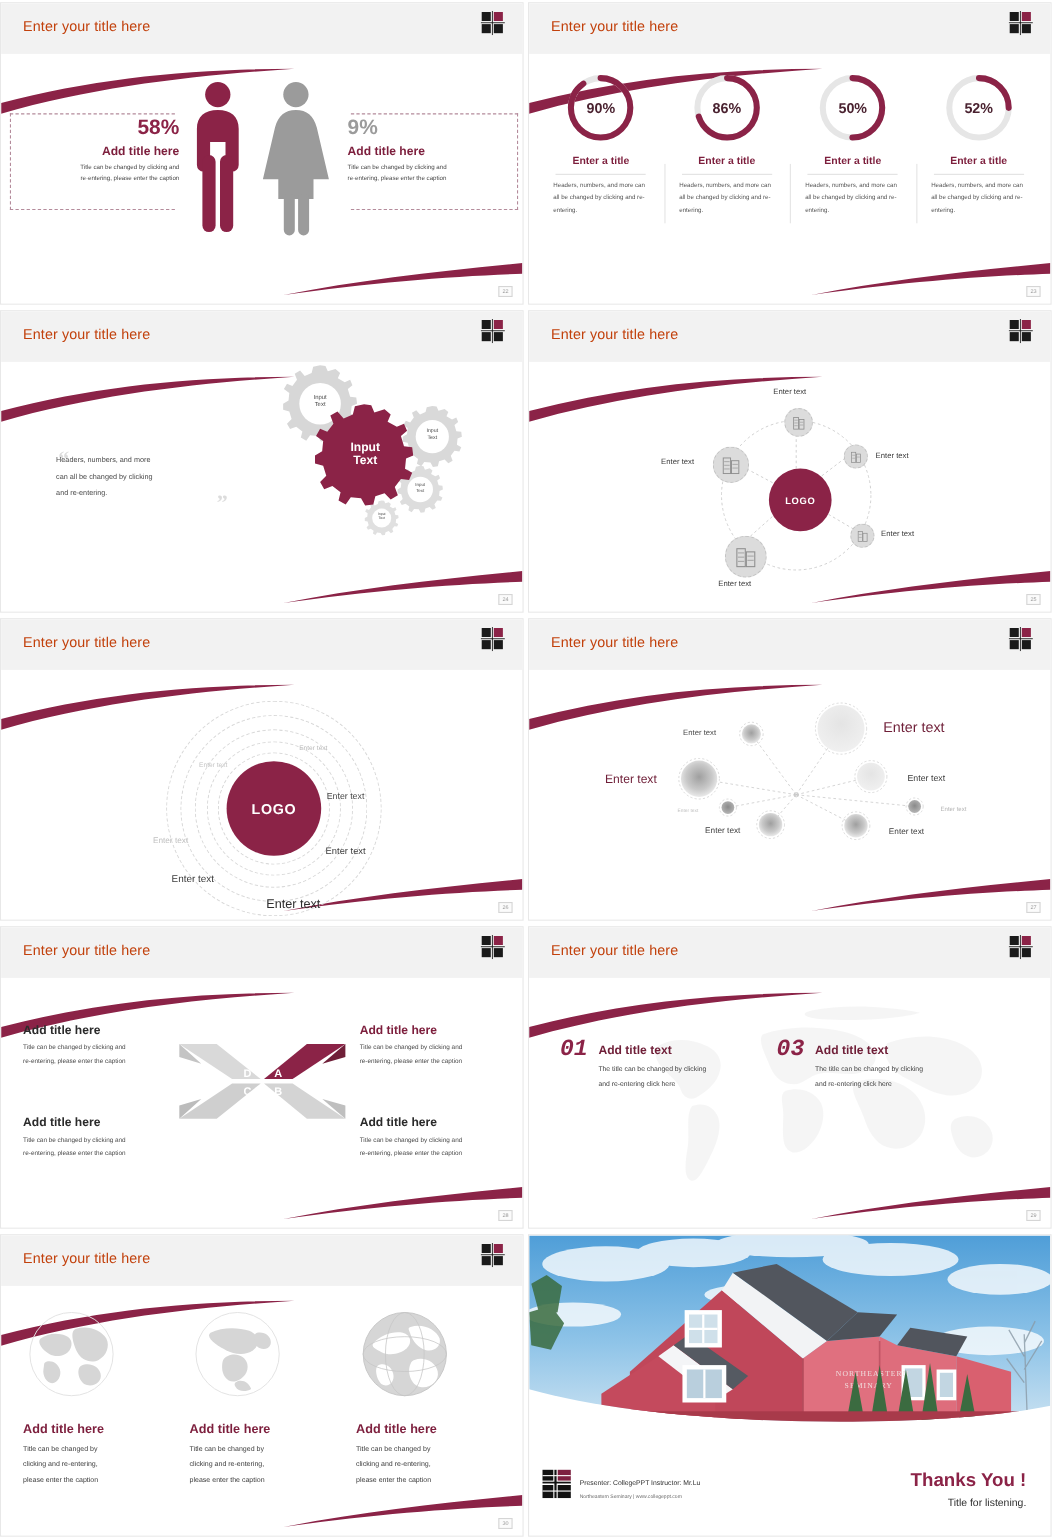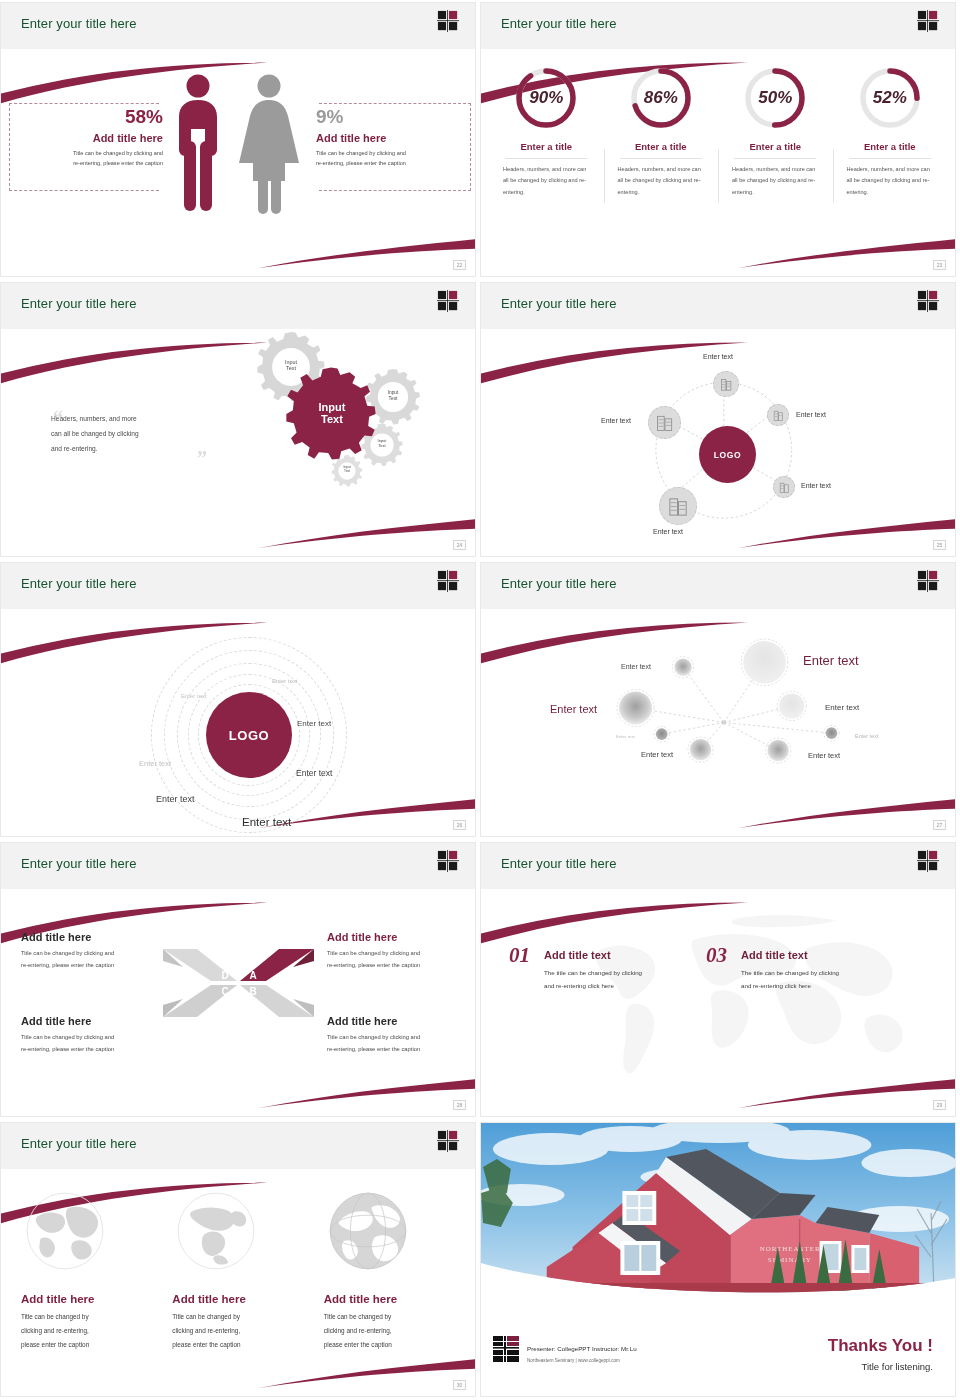"Enter your title here" .title { color: #14532d -> #c2410c }
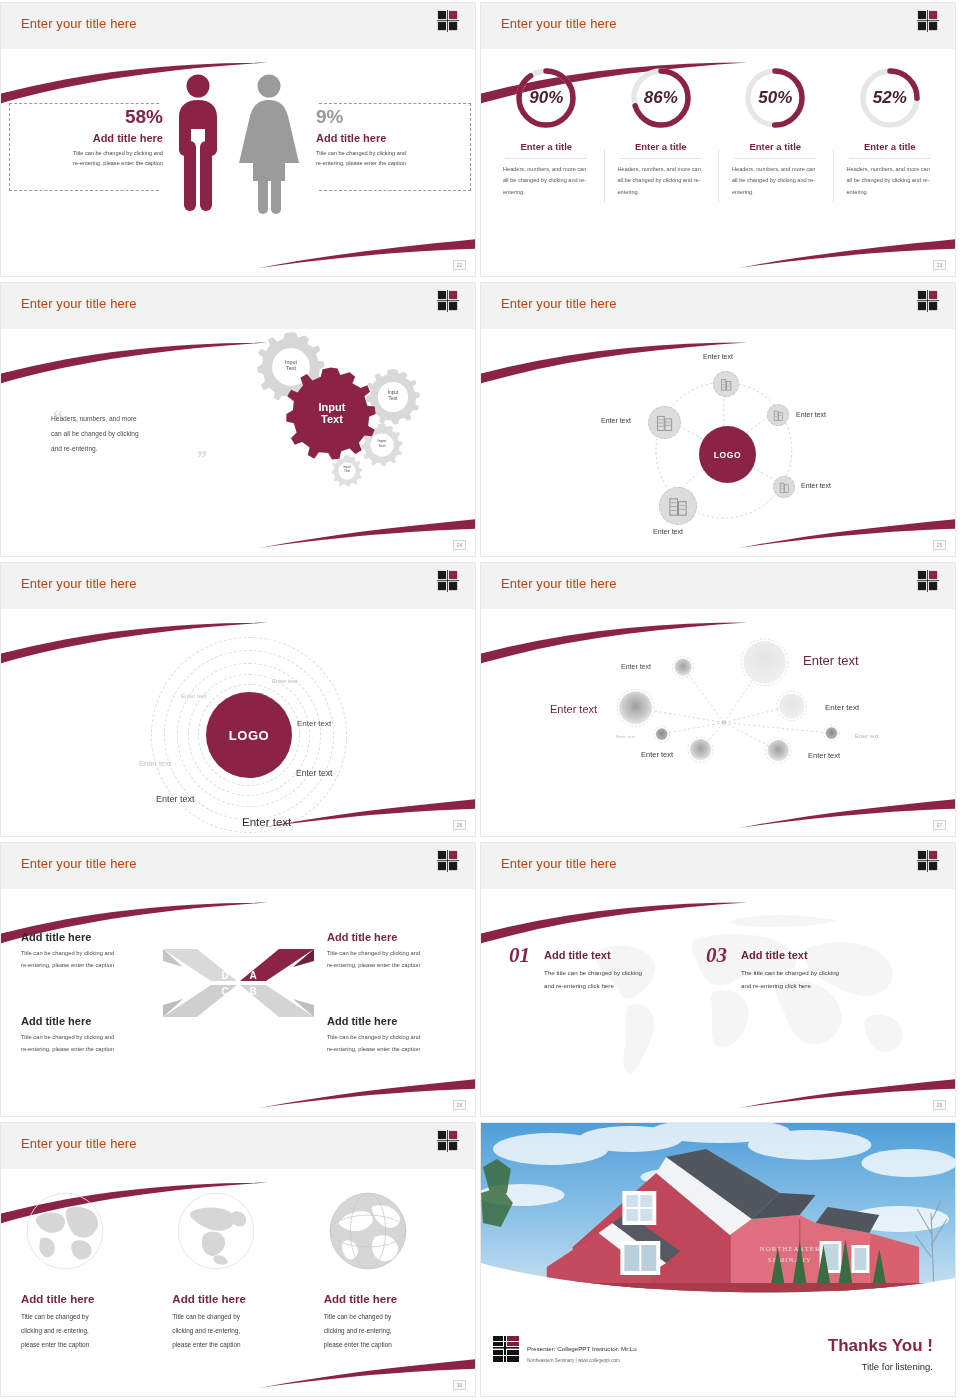"90%" .s2 .dval { font-size: 17px -> 13px; font-style: italic -> none }
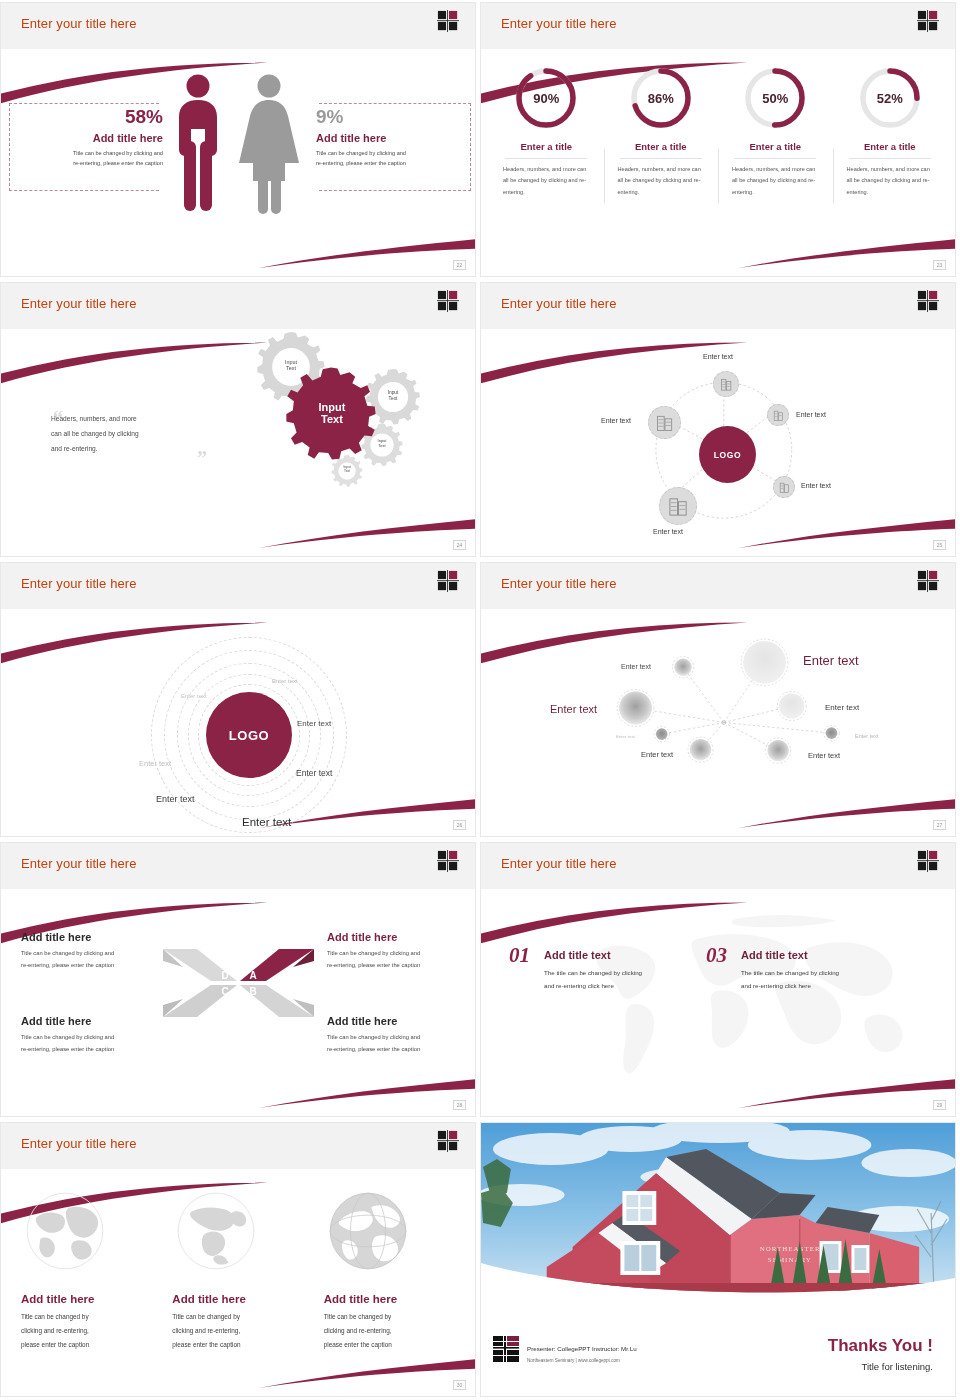"01" .s8 .num { font-family: Liberation Serif, serif -> Liberation Mono, monospace }
